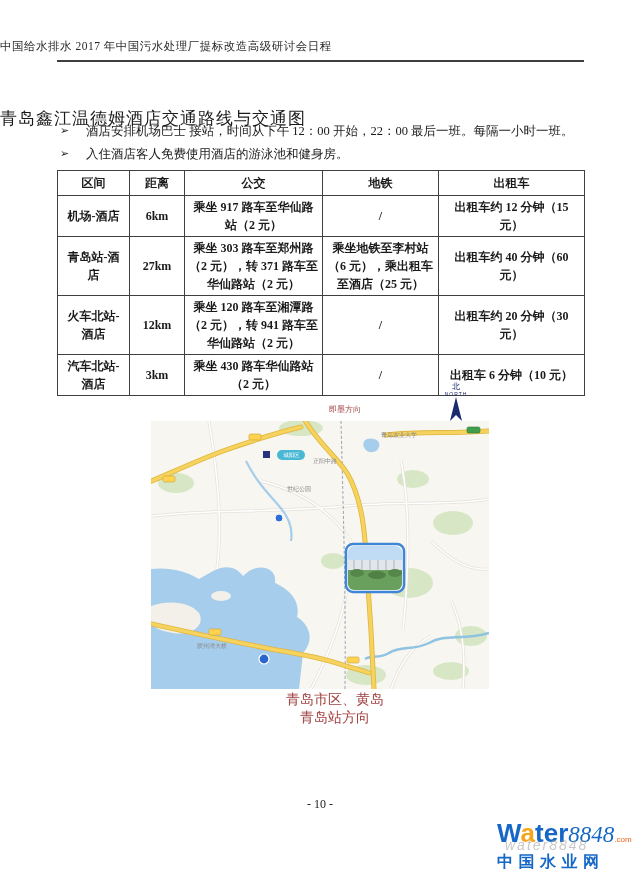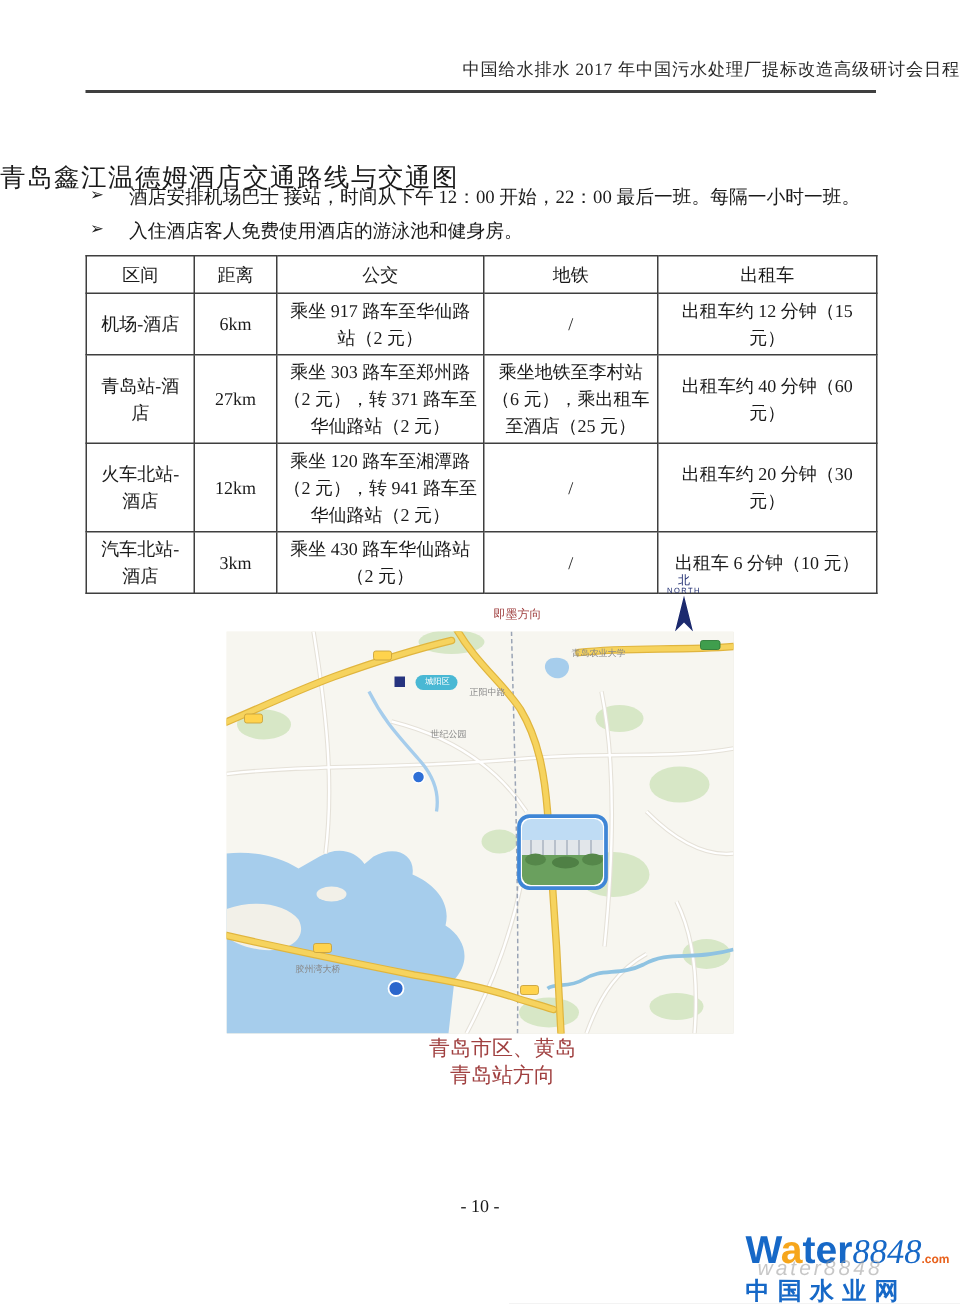"中国给水排水 2017 年中国污水处理厂提标改造高级研讨会日程" .doc-header { text-align: right -> left }
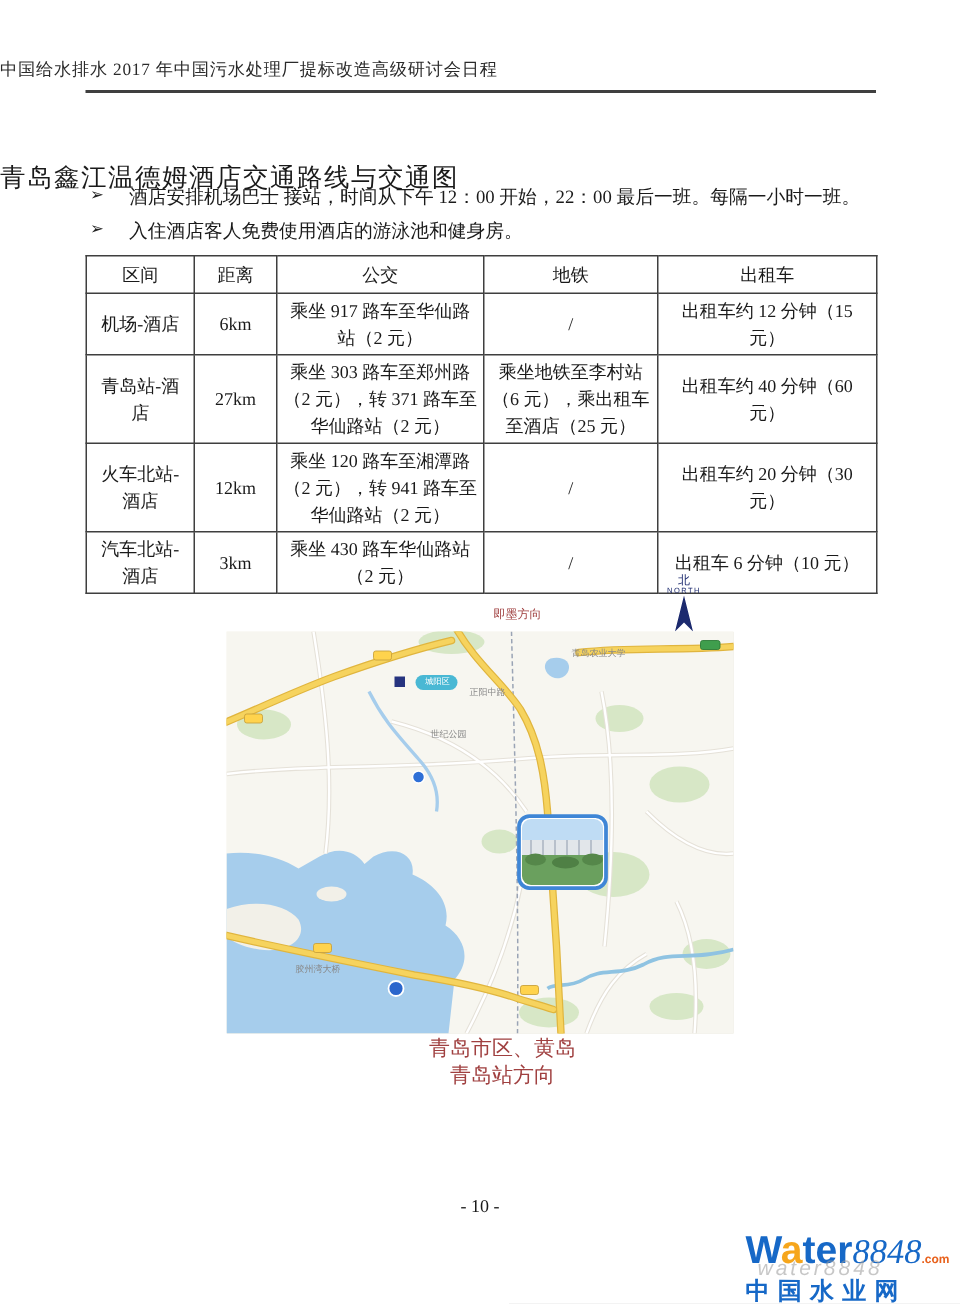"区间" .transport-table th,.transport-table td { font-weight: normal -> bold }
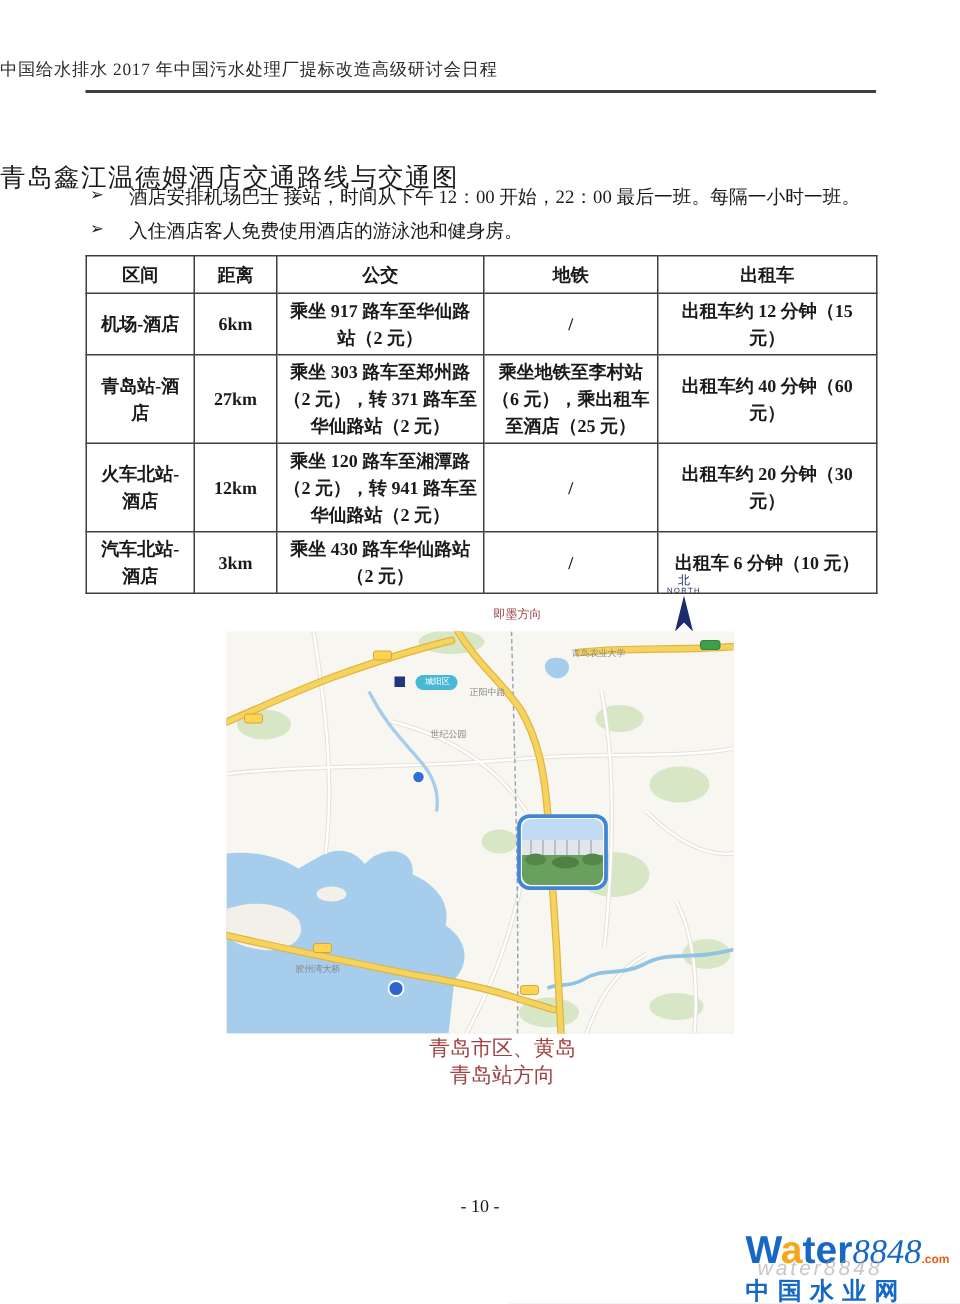".com" .seg-com { font-weight: bold -> normal }
